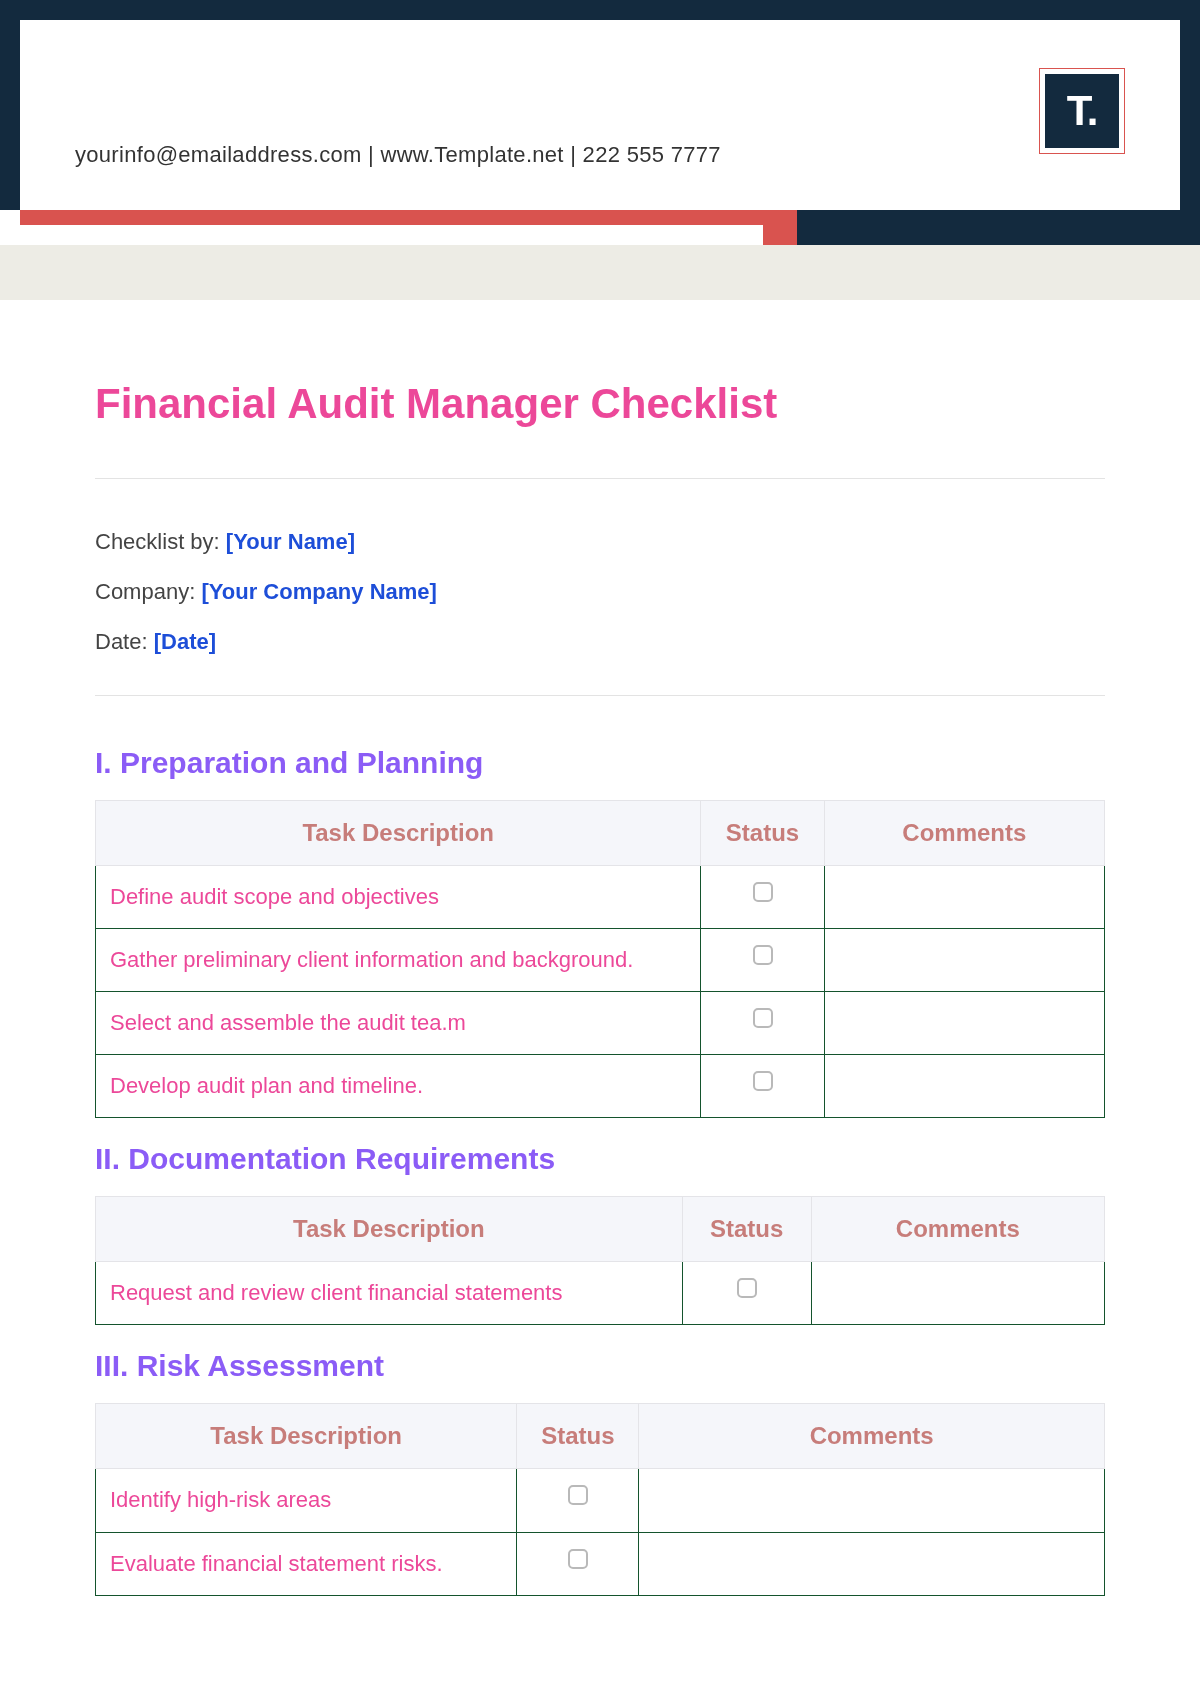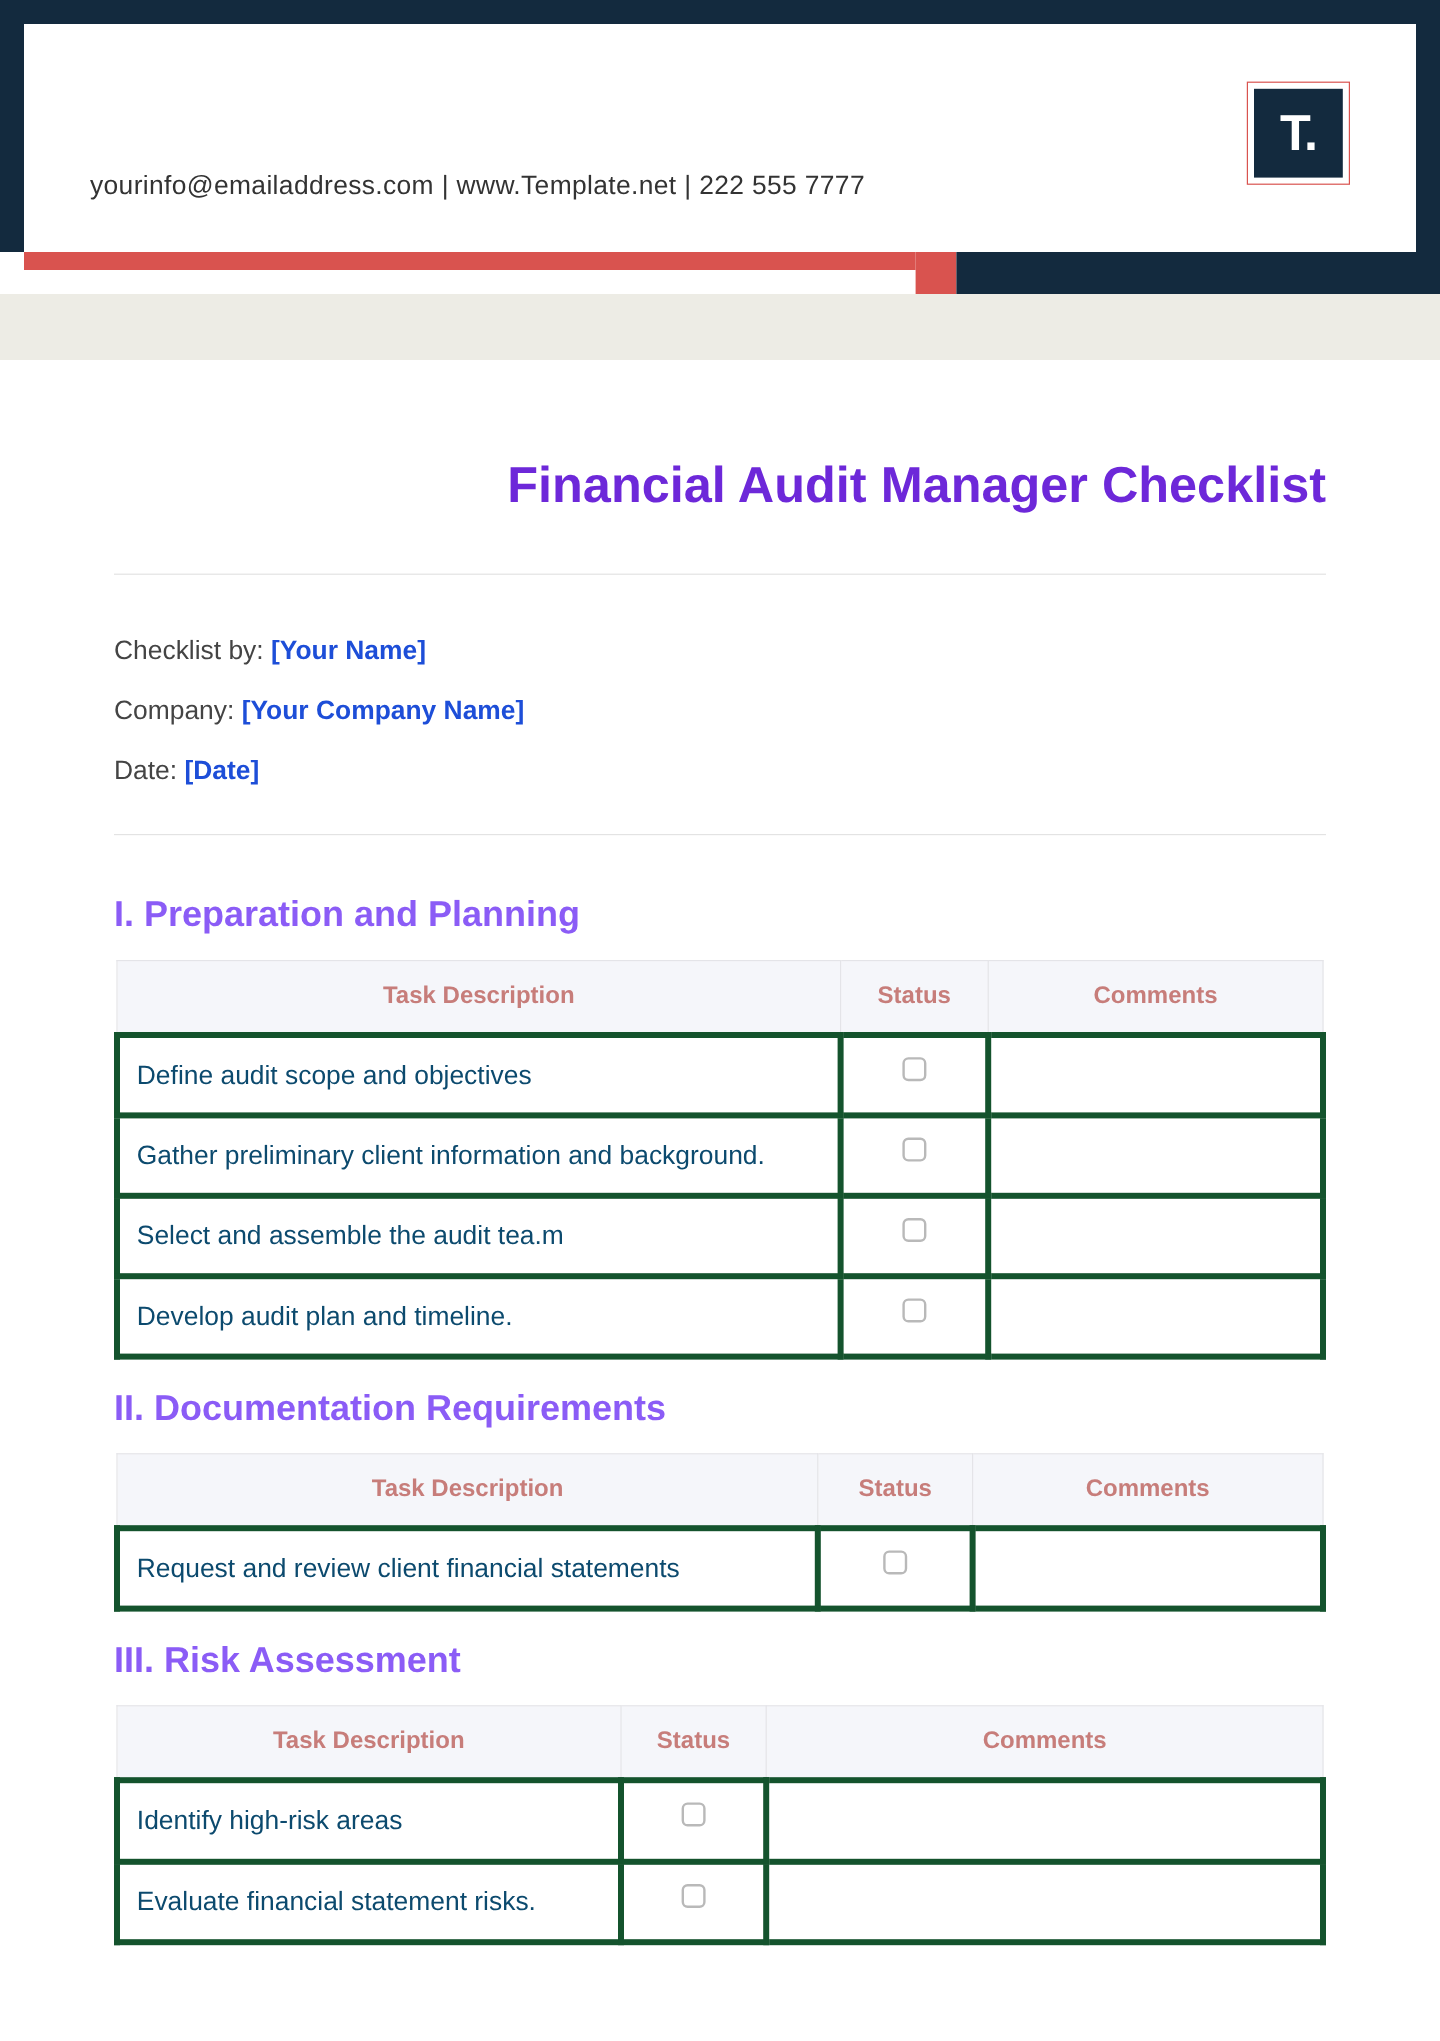"Financial Audit Manager Checklist" .doc-title { color: #6d28d9 -> #ec4899; text-align: right -> left }
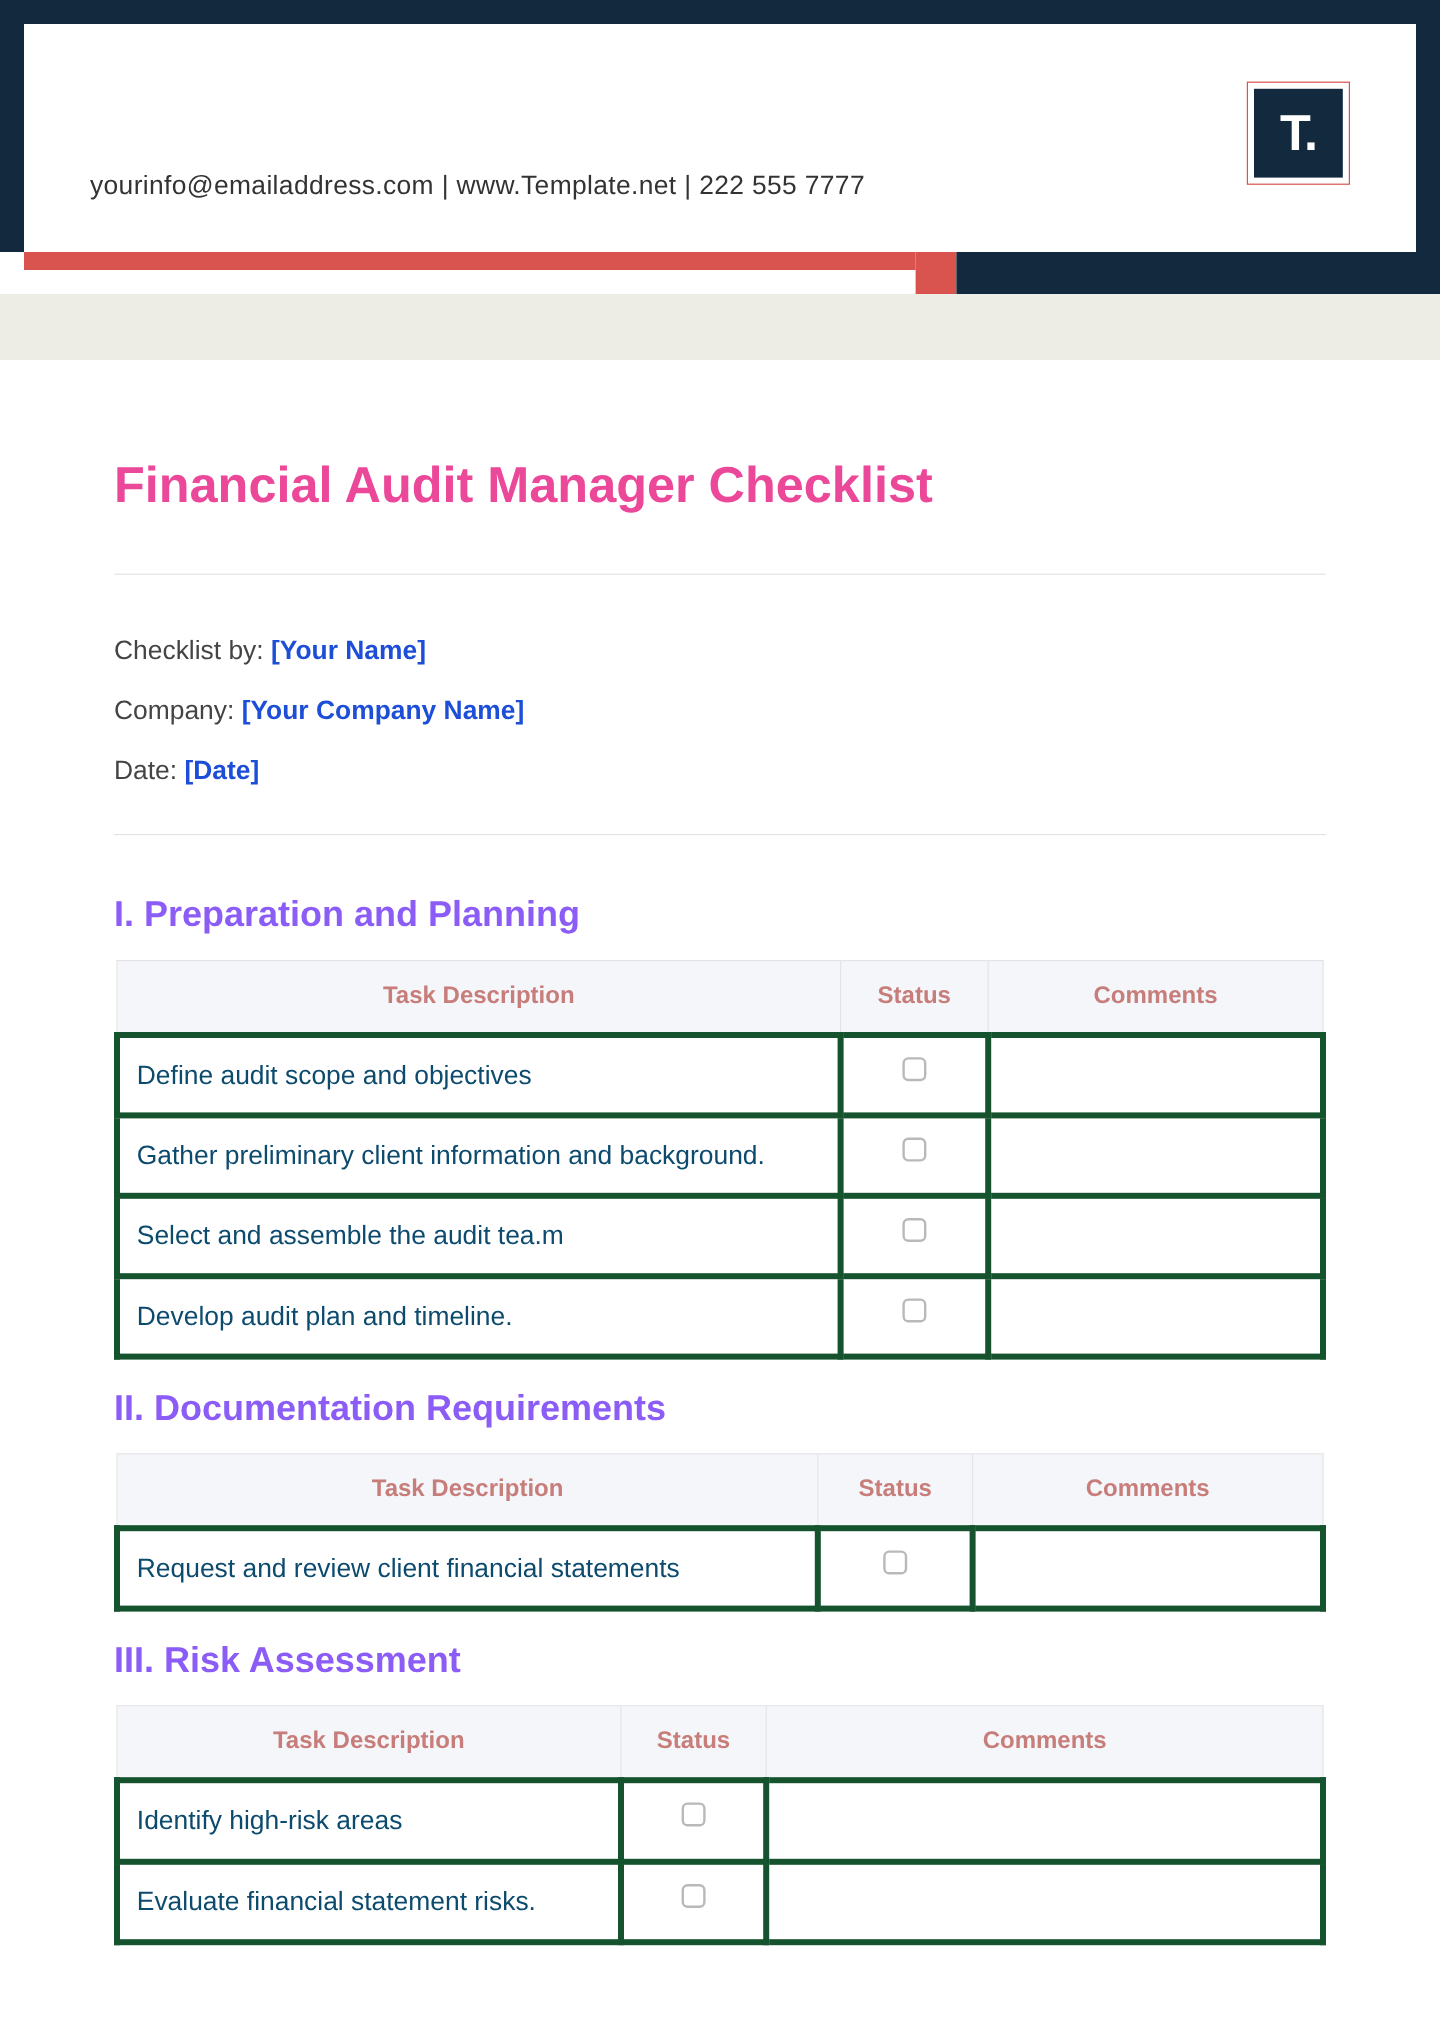"Task Description" table.checklist th { font-size: 20px -> 24px }
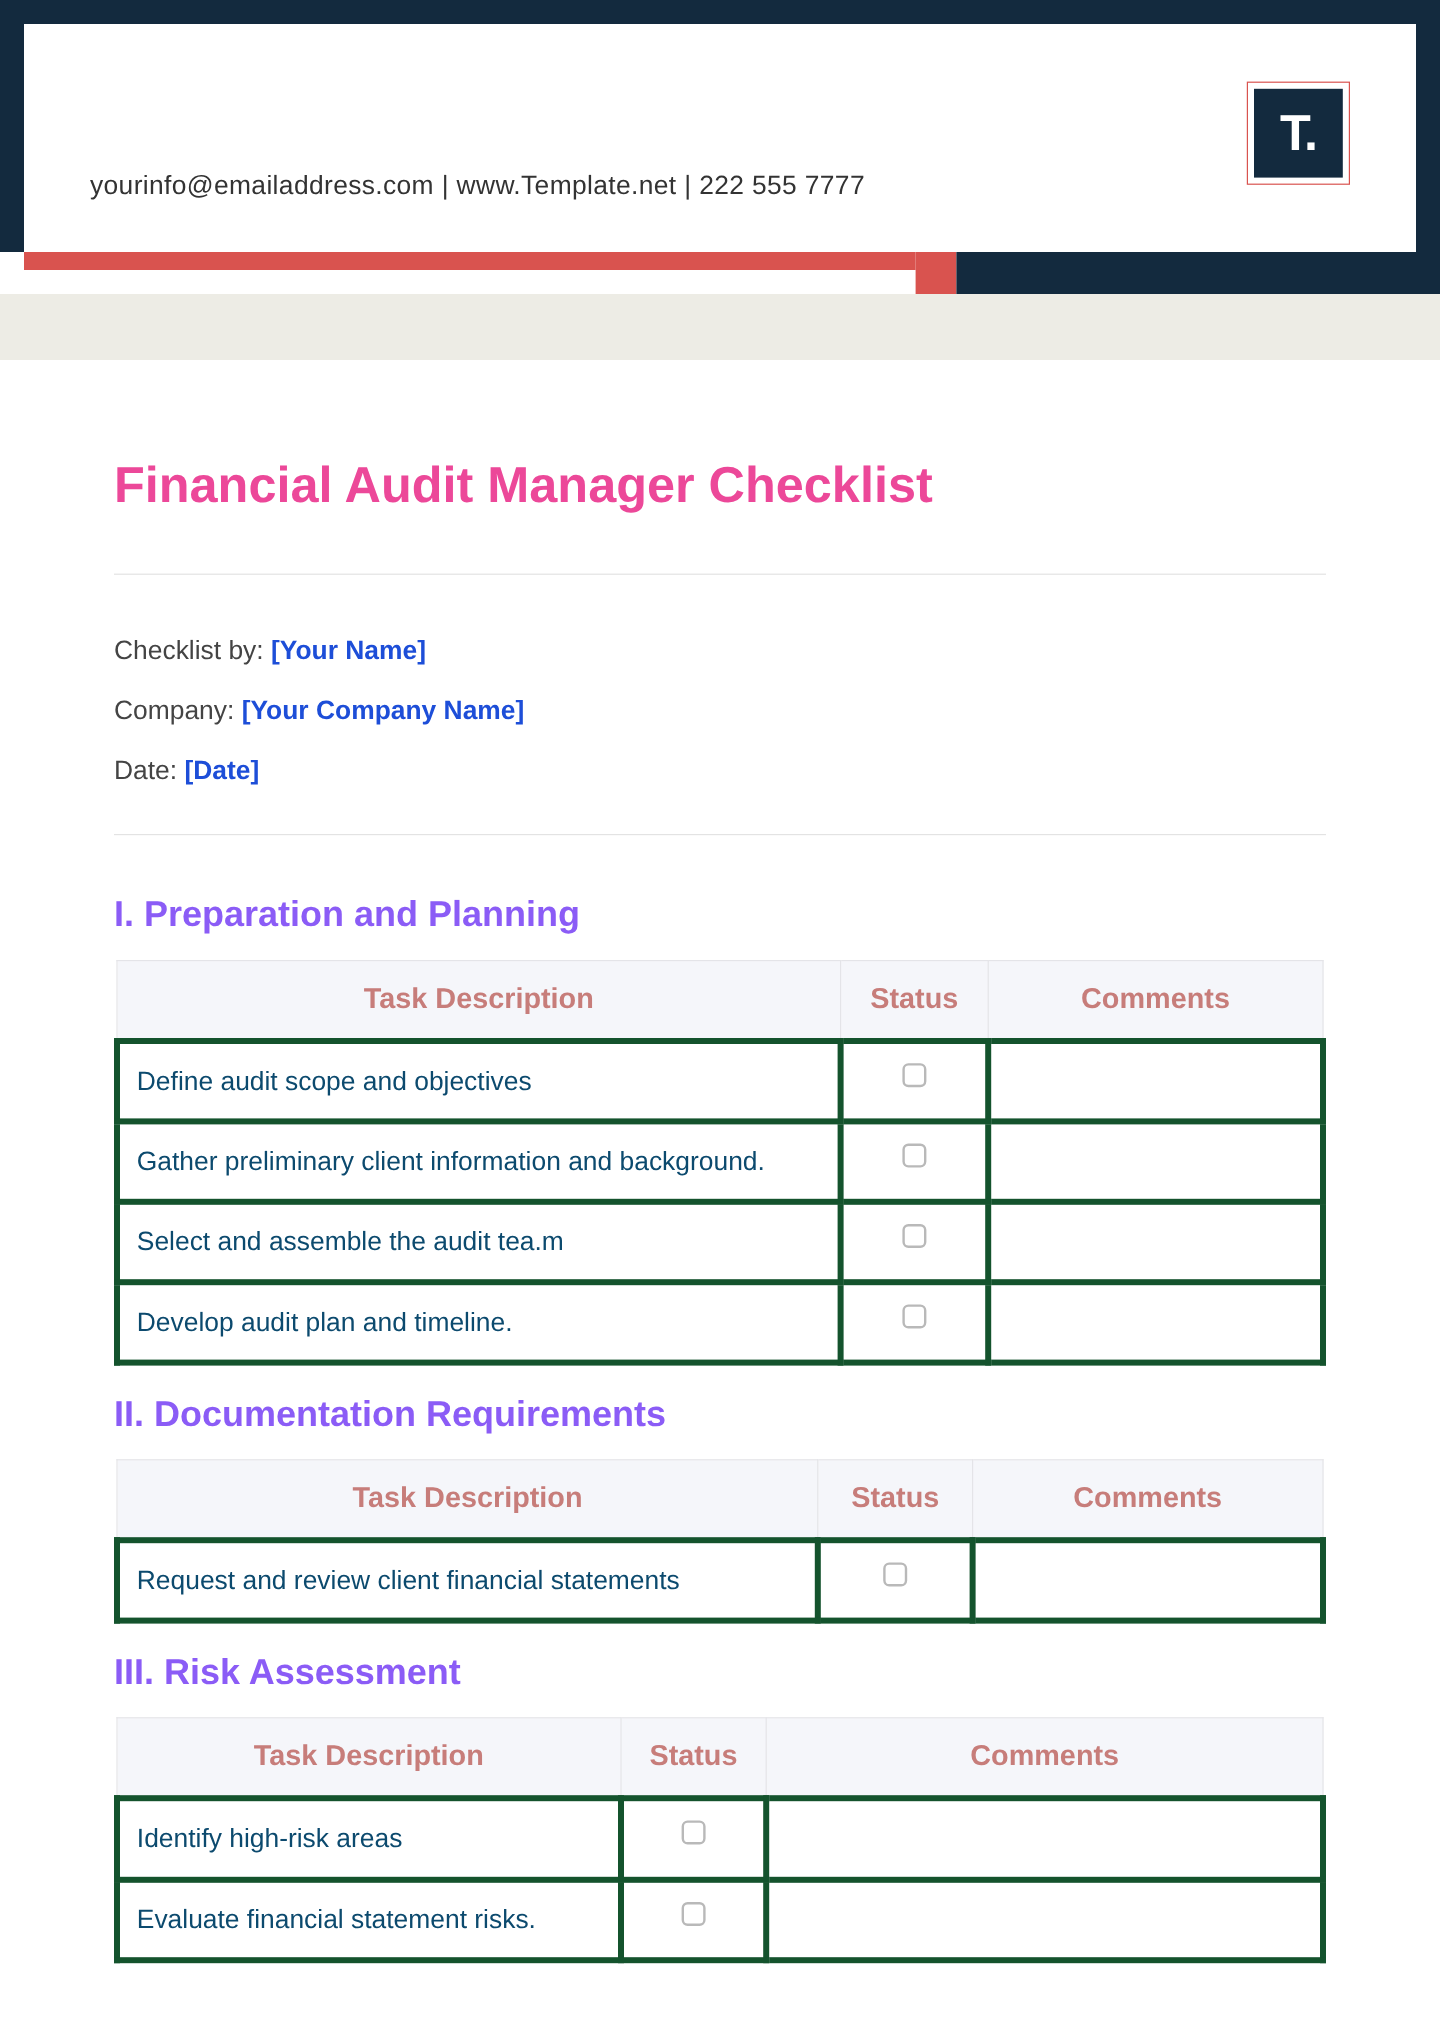"Define audit scope and objectives" table.checklist td { border: 5px solid #14532d -> 1px solid #14532d; color: #0c4a6e -> #ec4899 }
